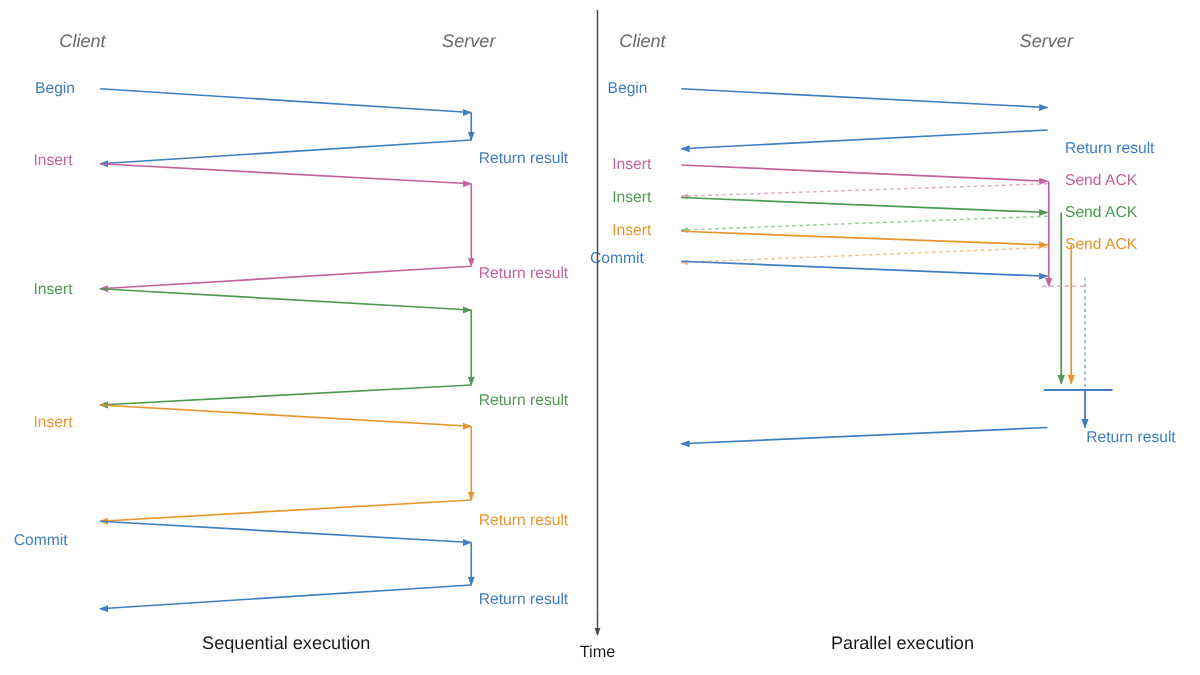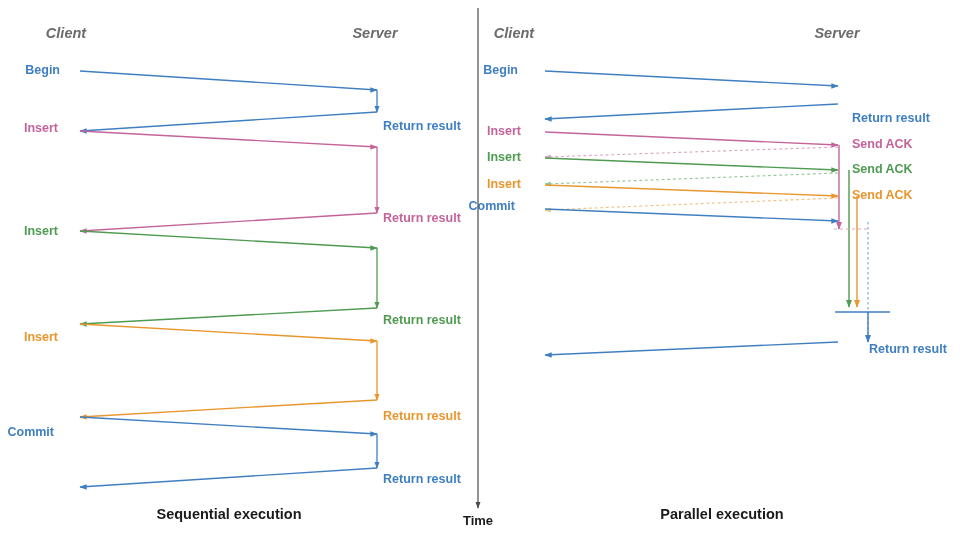"Client" #stage { font-weight: bold -> none }
